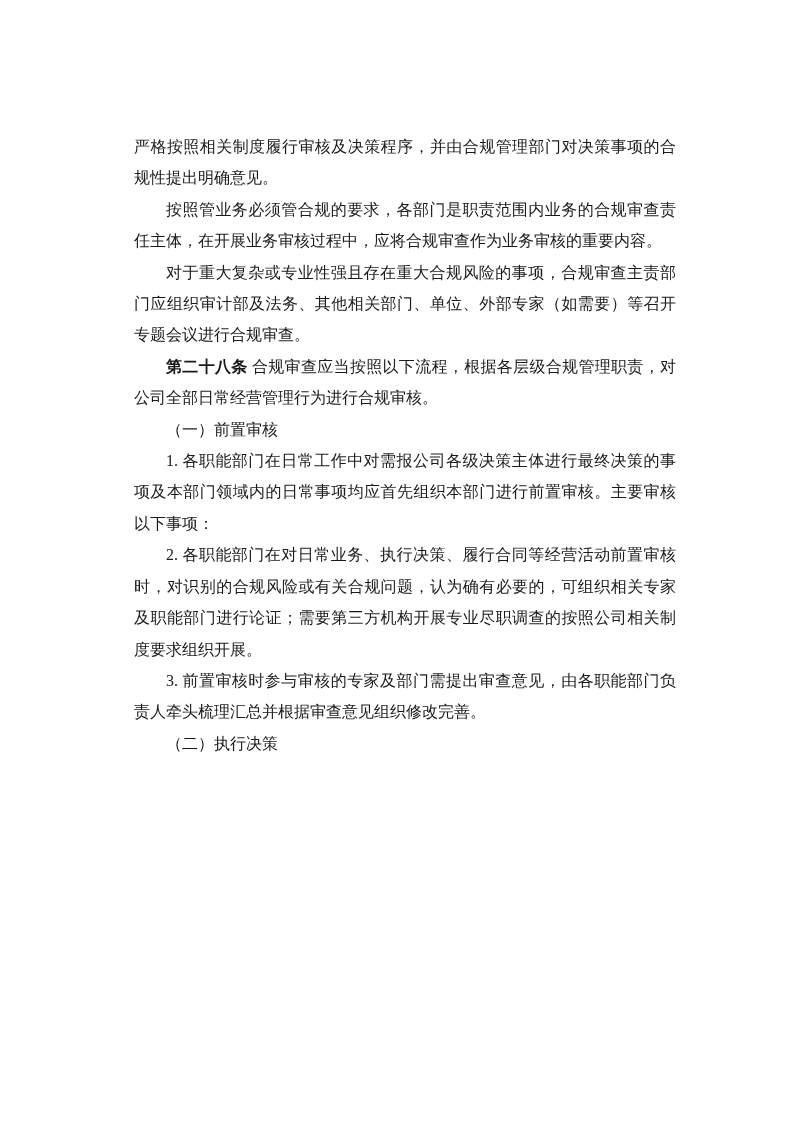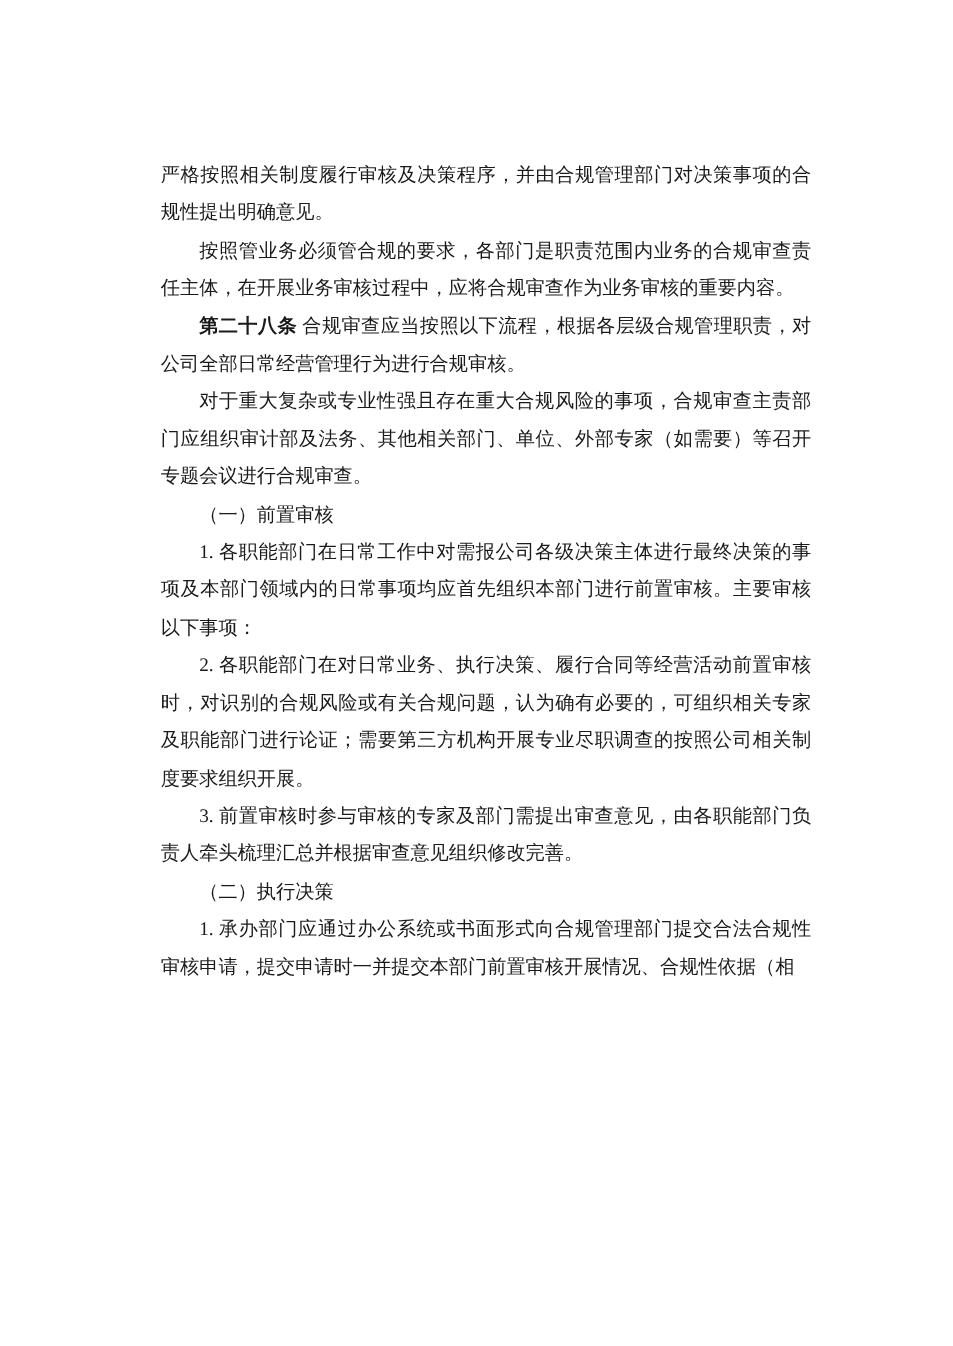"第二十八条" p.para { order: before "对于重大复杂或专业性强且存在重大合规风险的事项，合规审查主责部门应组织审计部及法" -> after "对于重大复杂或专业性强且存在重大合规风险的事项，合规审查主责部门应组织审计部及法" }
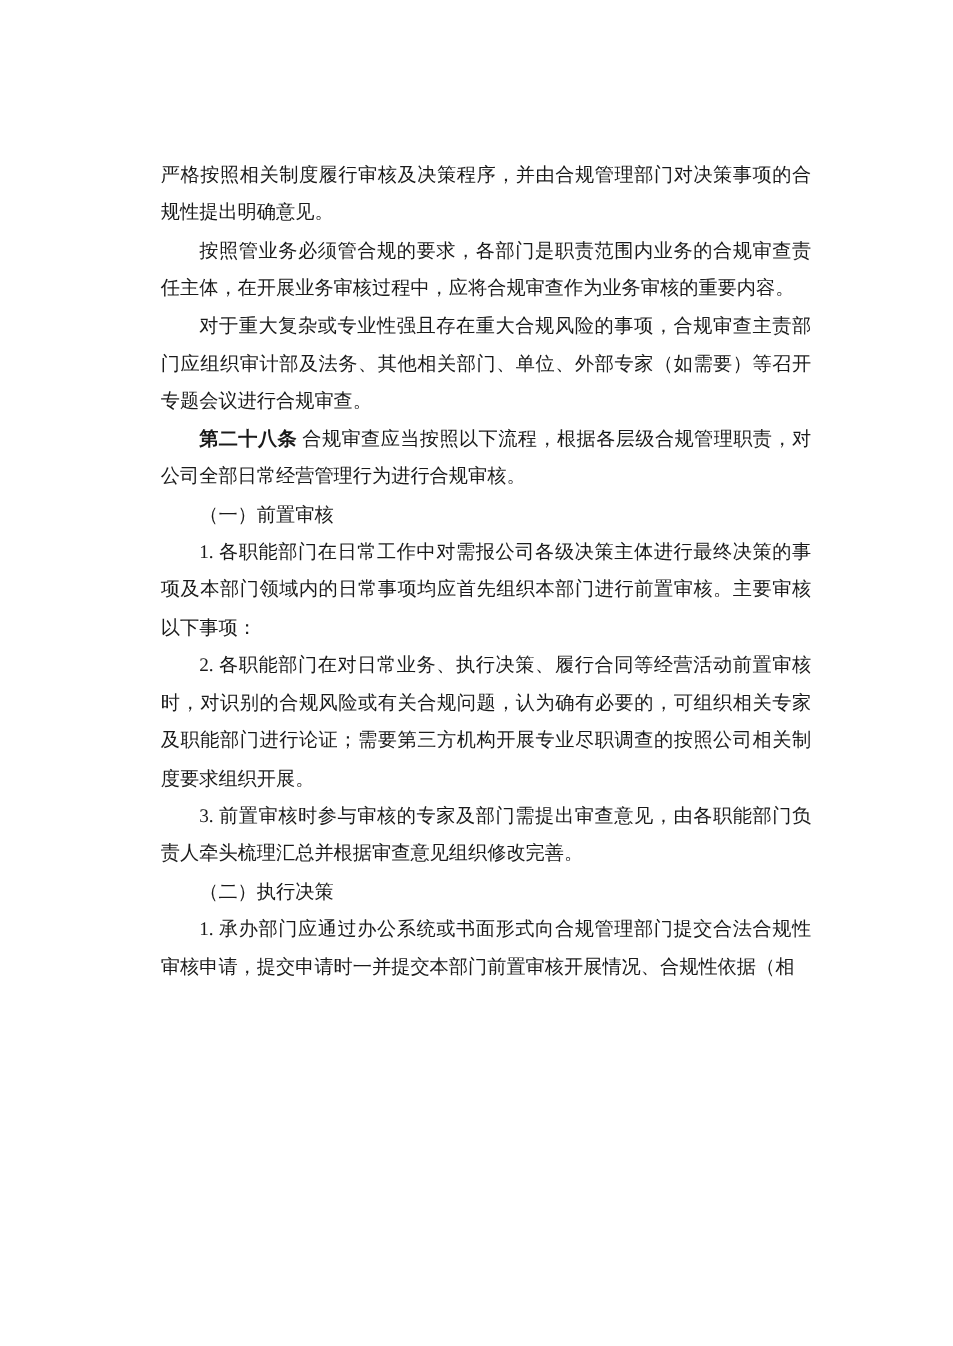"1. 承办部门应通过办公系统或书面形式向合规管理部门提交合法合规性审核申请，提交申请时一并提交本部门前置审核开展情况、合规性依据（相" p.para { html: <p>1. 承办部门应通过办公系统或书面形式向合规管理部门提交合法合规性审核申请，提交申请时一并提交本部门前置审核开展情况、合规性依据（相</p> -> none }
